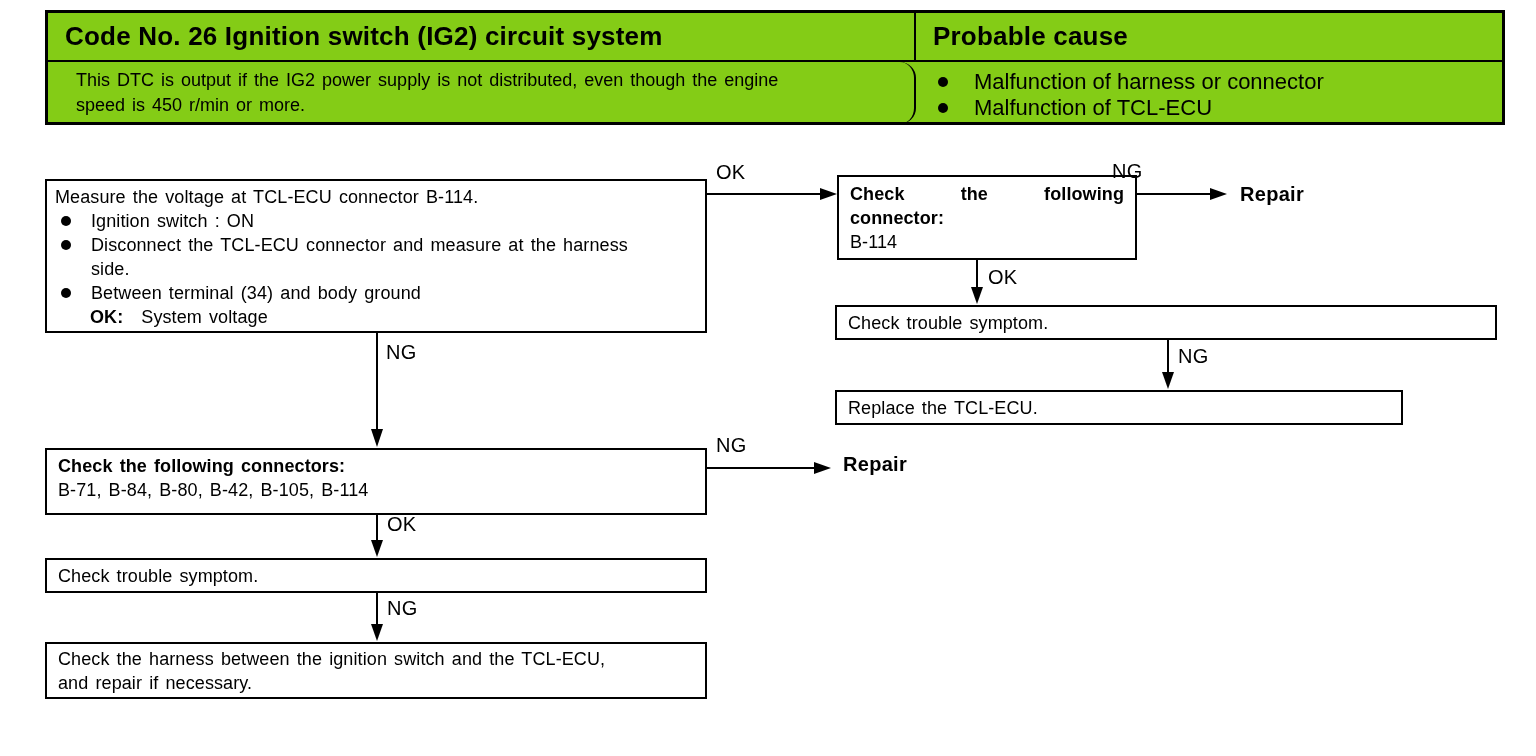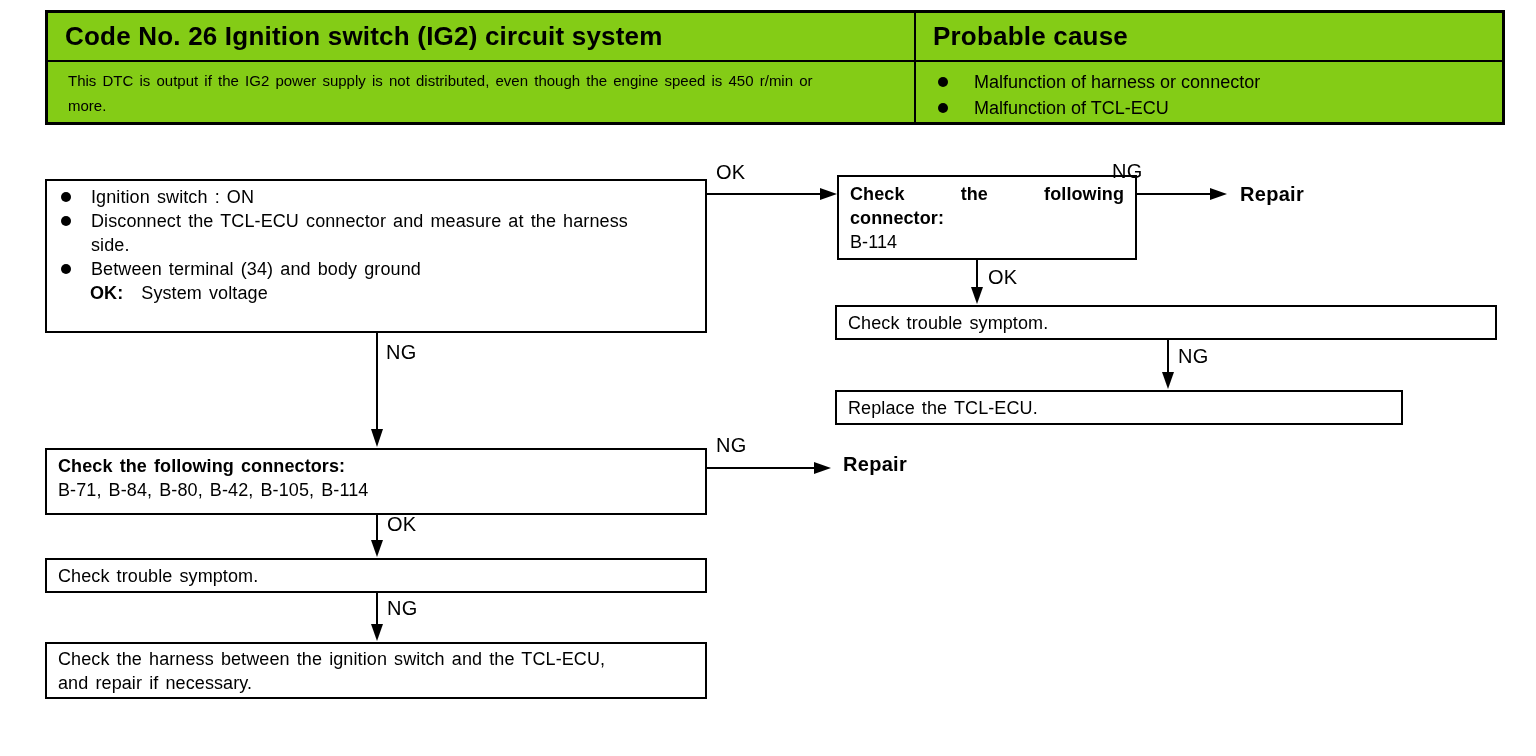"This DTC is output if" .ht-desc { border-radius: none -> 16px; font-size: 15px -> 18px; padding: 6px 20px -> 6px 28px }
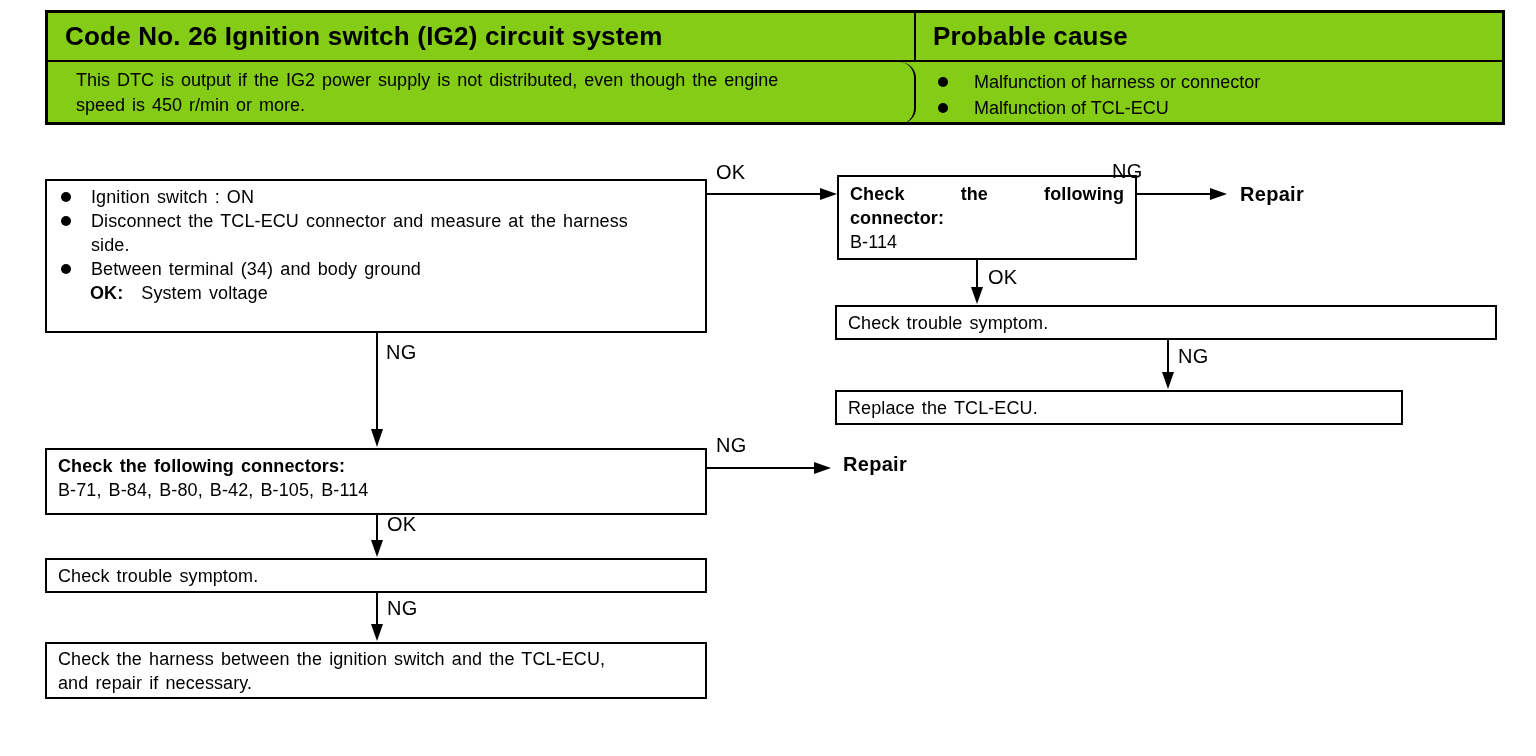"Malfunction of harness or connector" .ht-causes { font-size: 18px -> 22px }
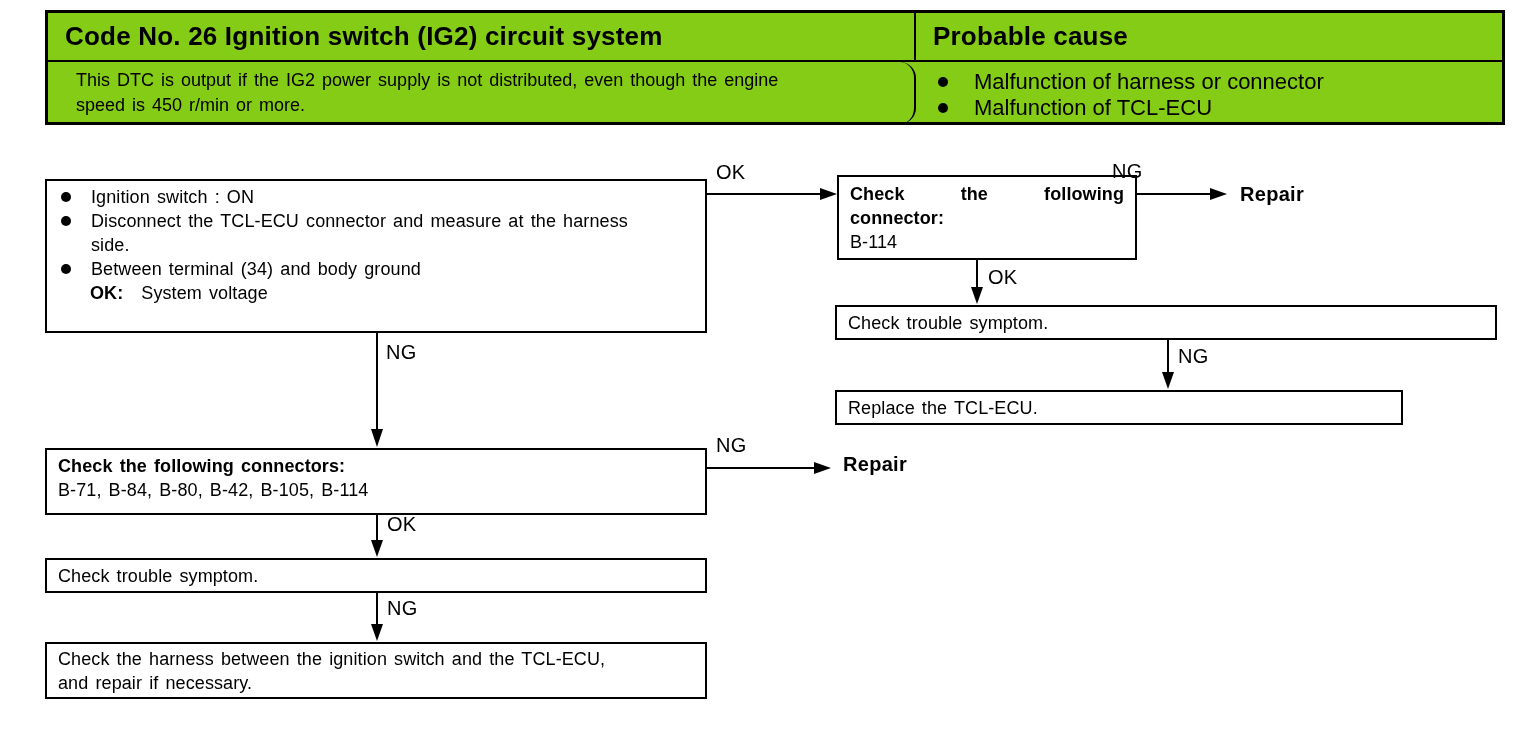"Measure the voltage at TCL-ECU" div { html: none -> <div>Measure the voltage at TCL-ECU connector B-114.</div> }
